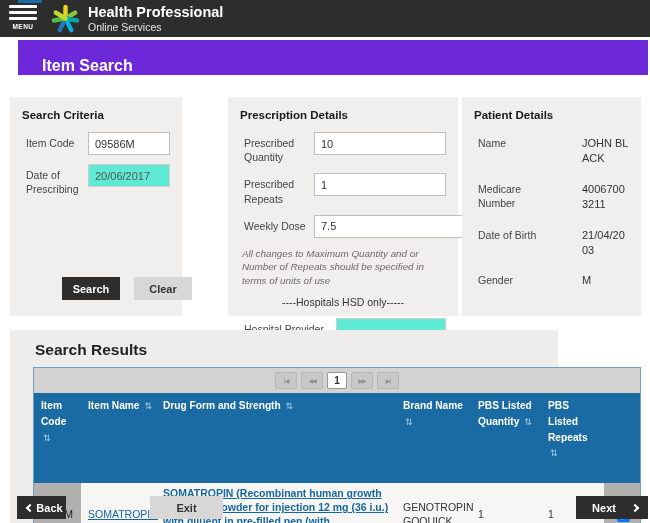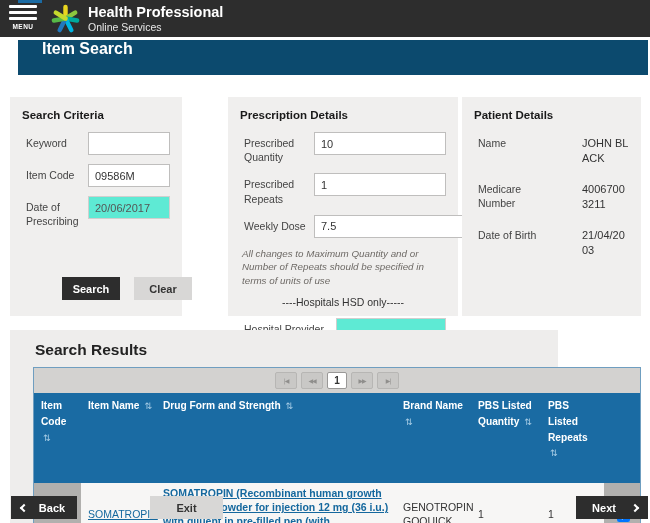"Item Search" .title-bar { align-items: flex-start -> flex-end; background: #0c4a6e -> #6d28d9 }
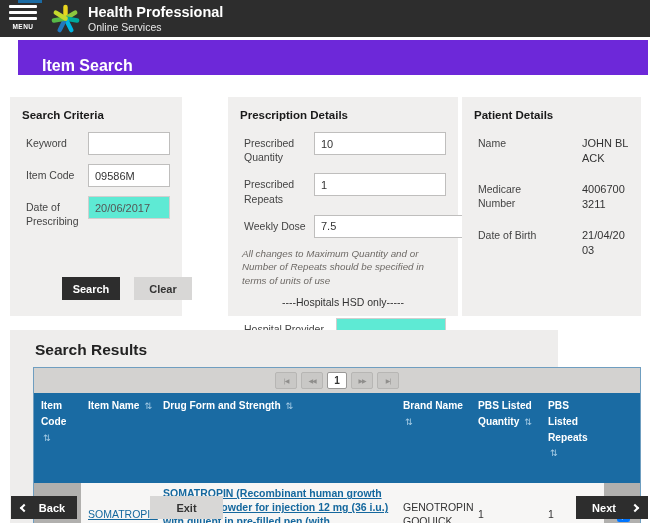"Keyword" div.frow { html: <div> <div>Keyword</div> <input> </div> -> none }
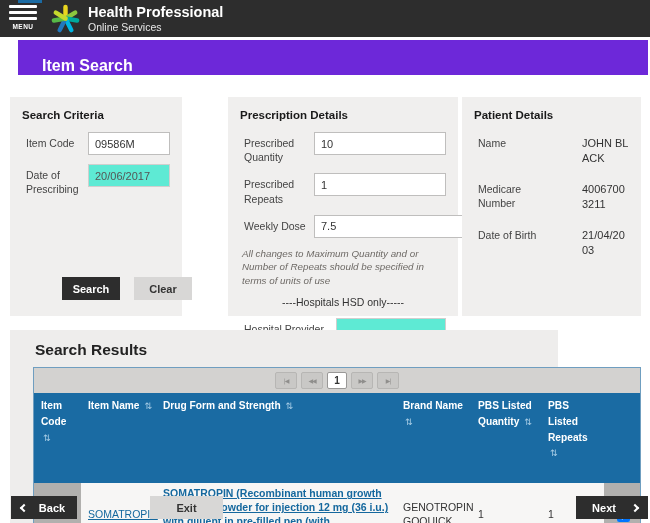"Gender" div.frow { html: none -> <div> <div>Gender</div> <div>M</div> </div> }
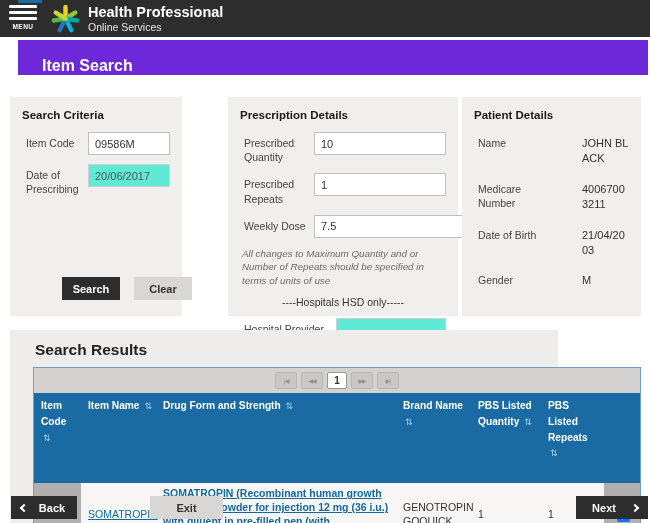"Back" #btn-back { left: 11px -> 17px; width: 66px -> 49px }
